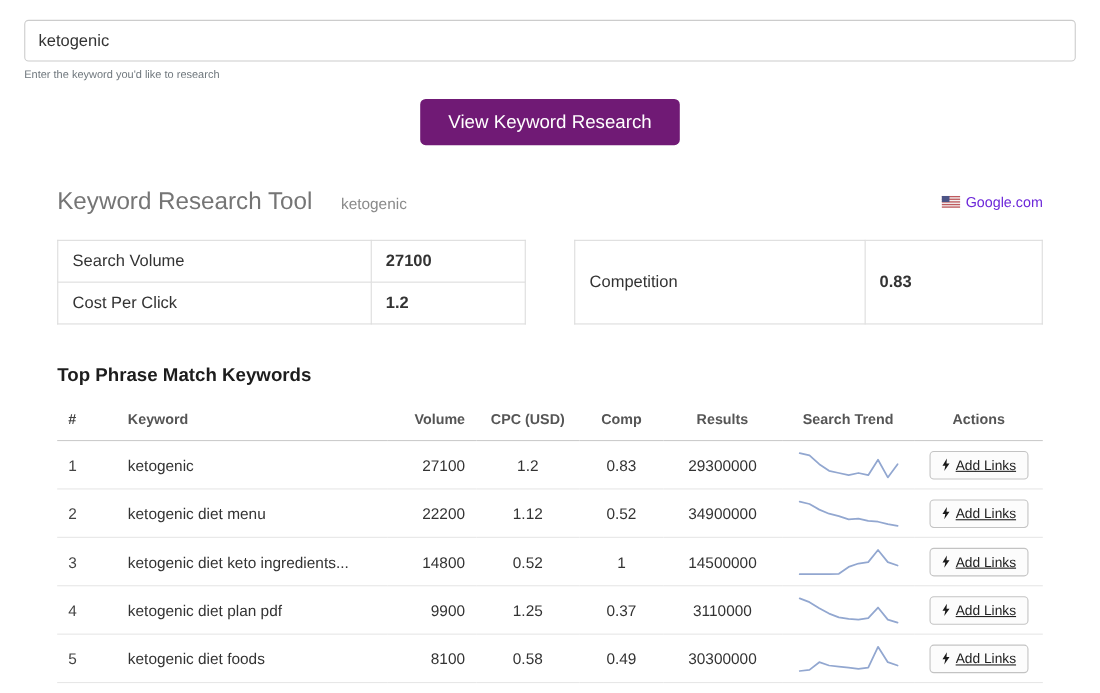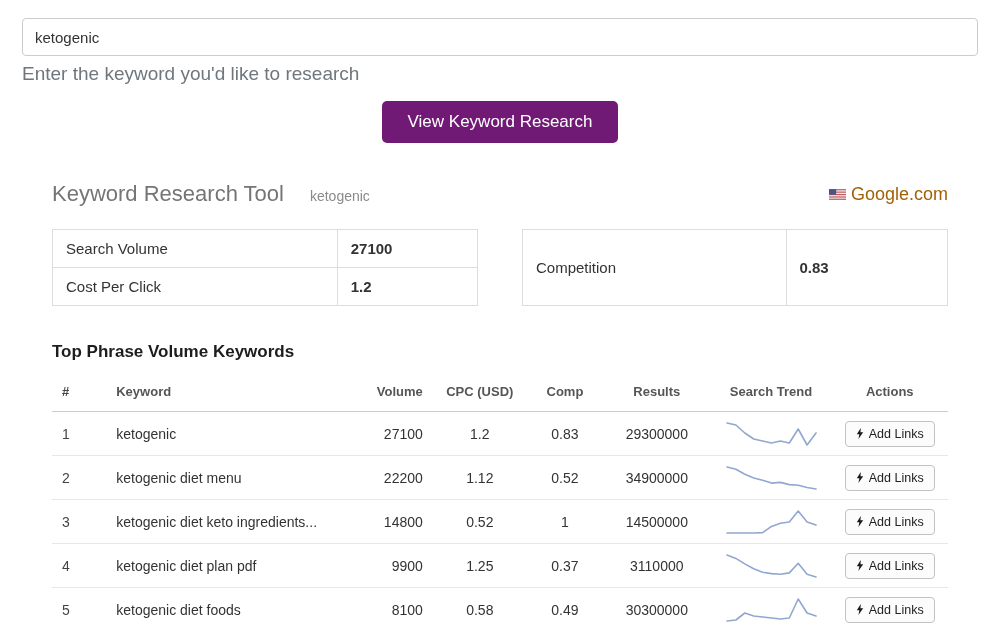"Enter the keyword you'd like" .helper-text { font-size: 19px -> 10px }
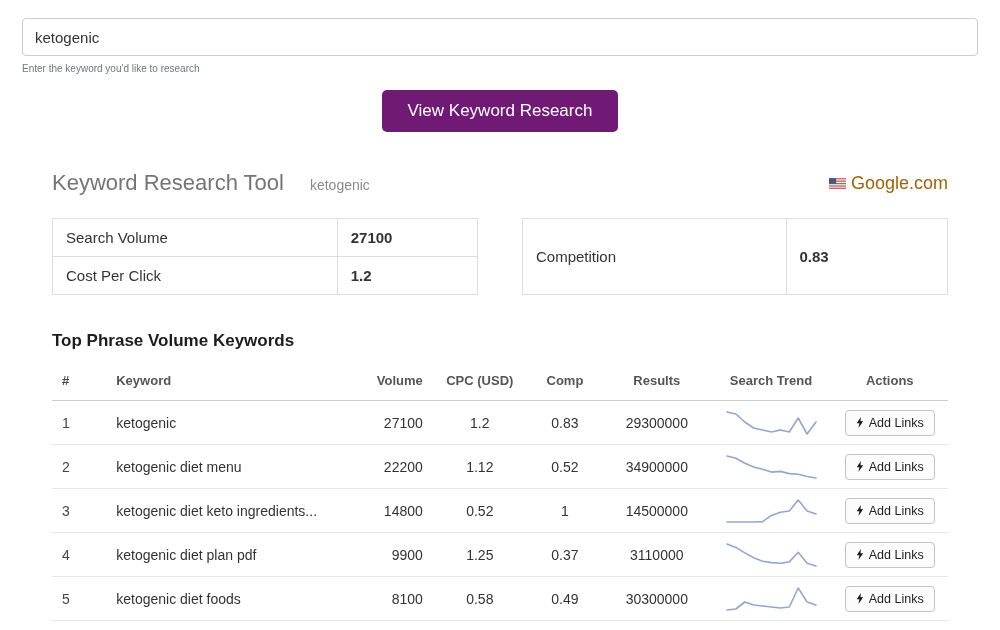"Google.com" .source-wrap { color: #a16207 -> #6d28d9; font-size: 18px -> 13px }
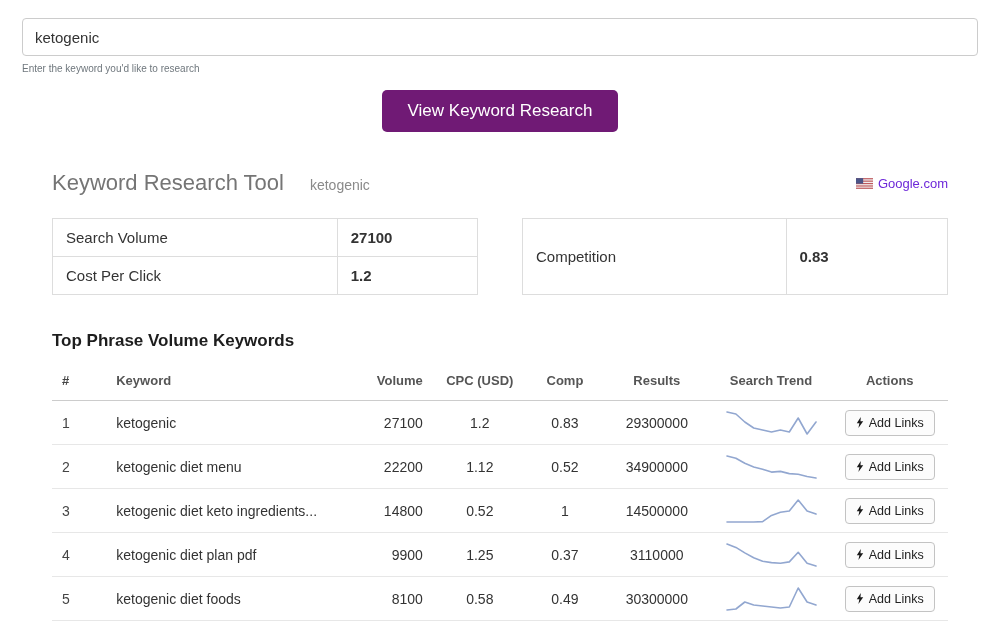"Top Phrase Volume Keywords" div.kw-title { text: Volume -> Match }
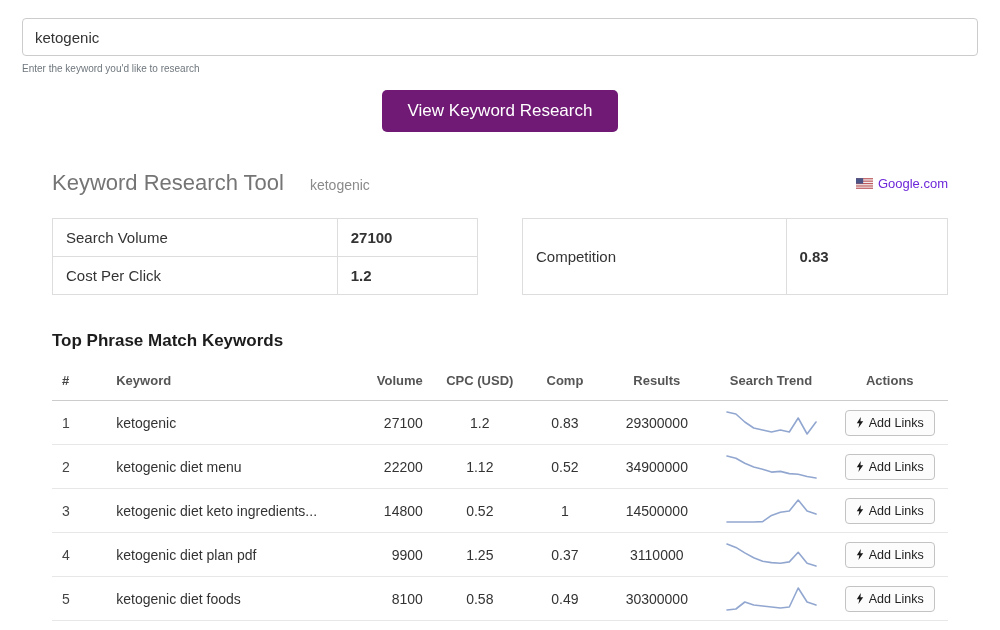"Add Links" .add-links-btn { text-decoration: none -> underline }
